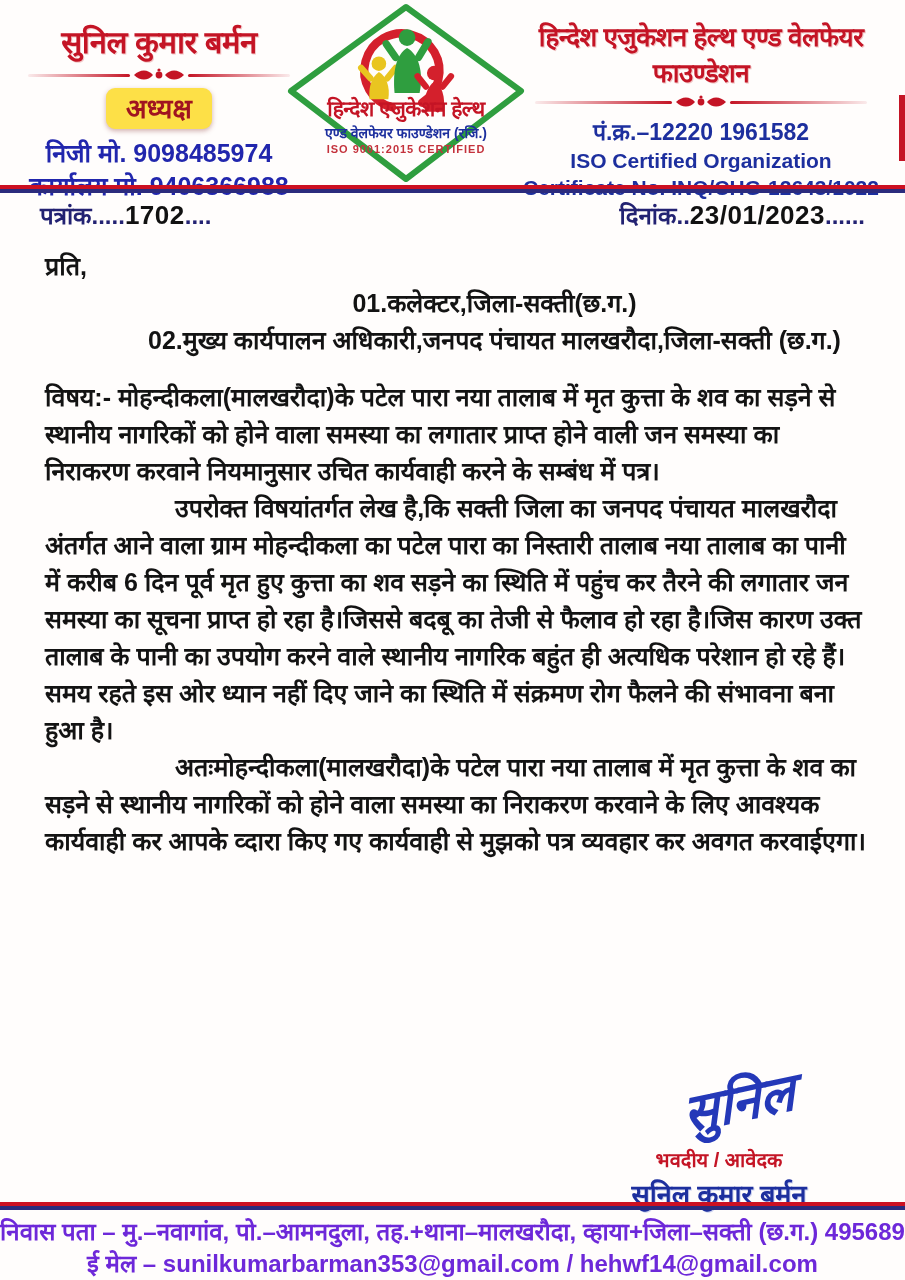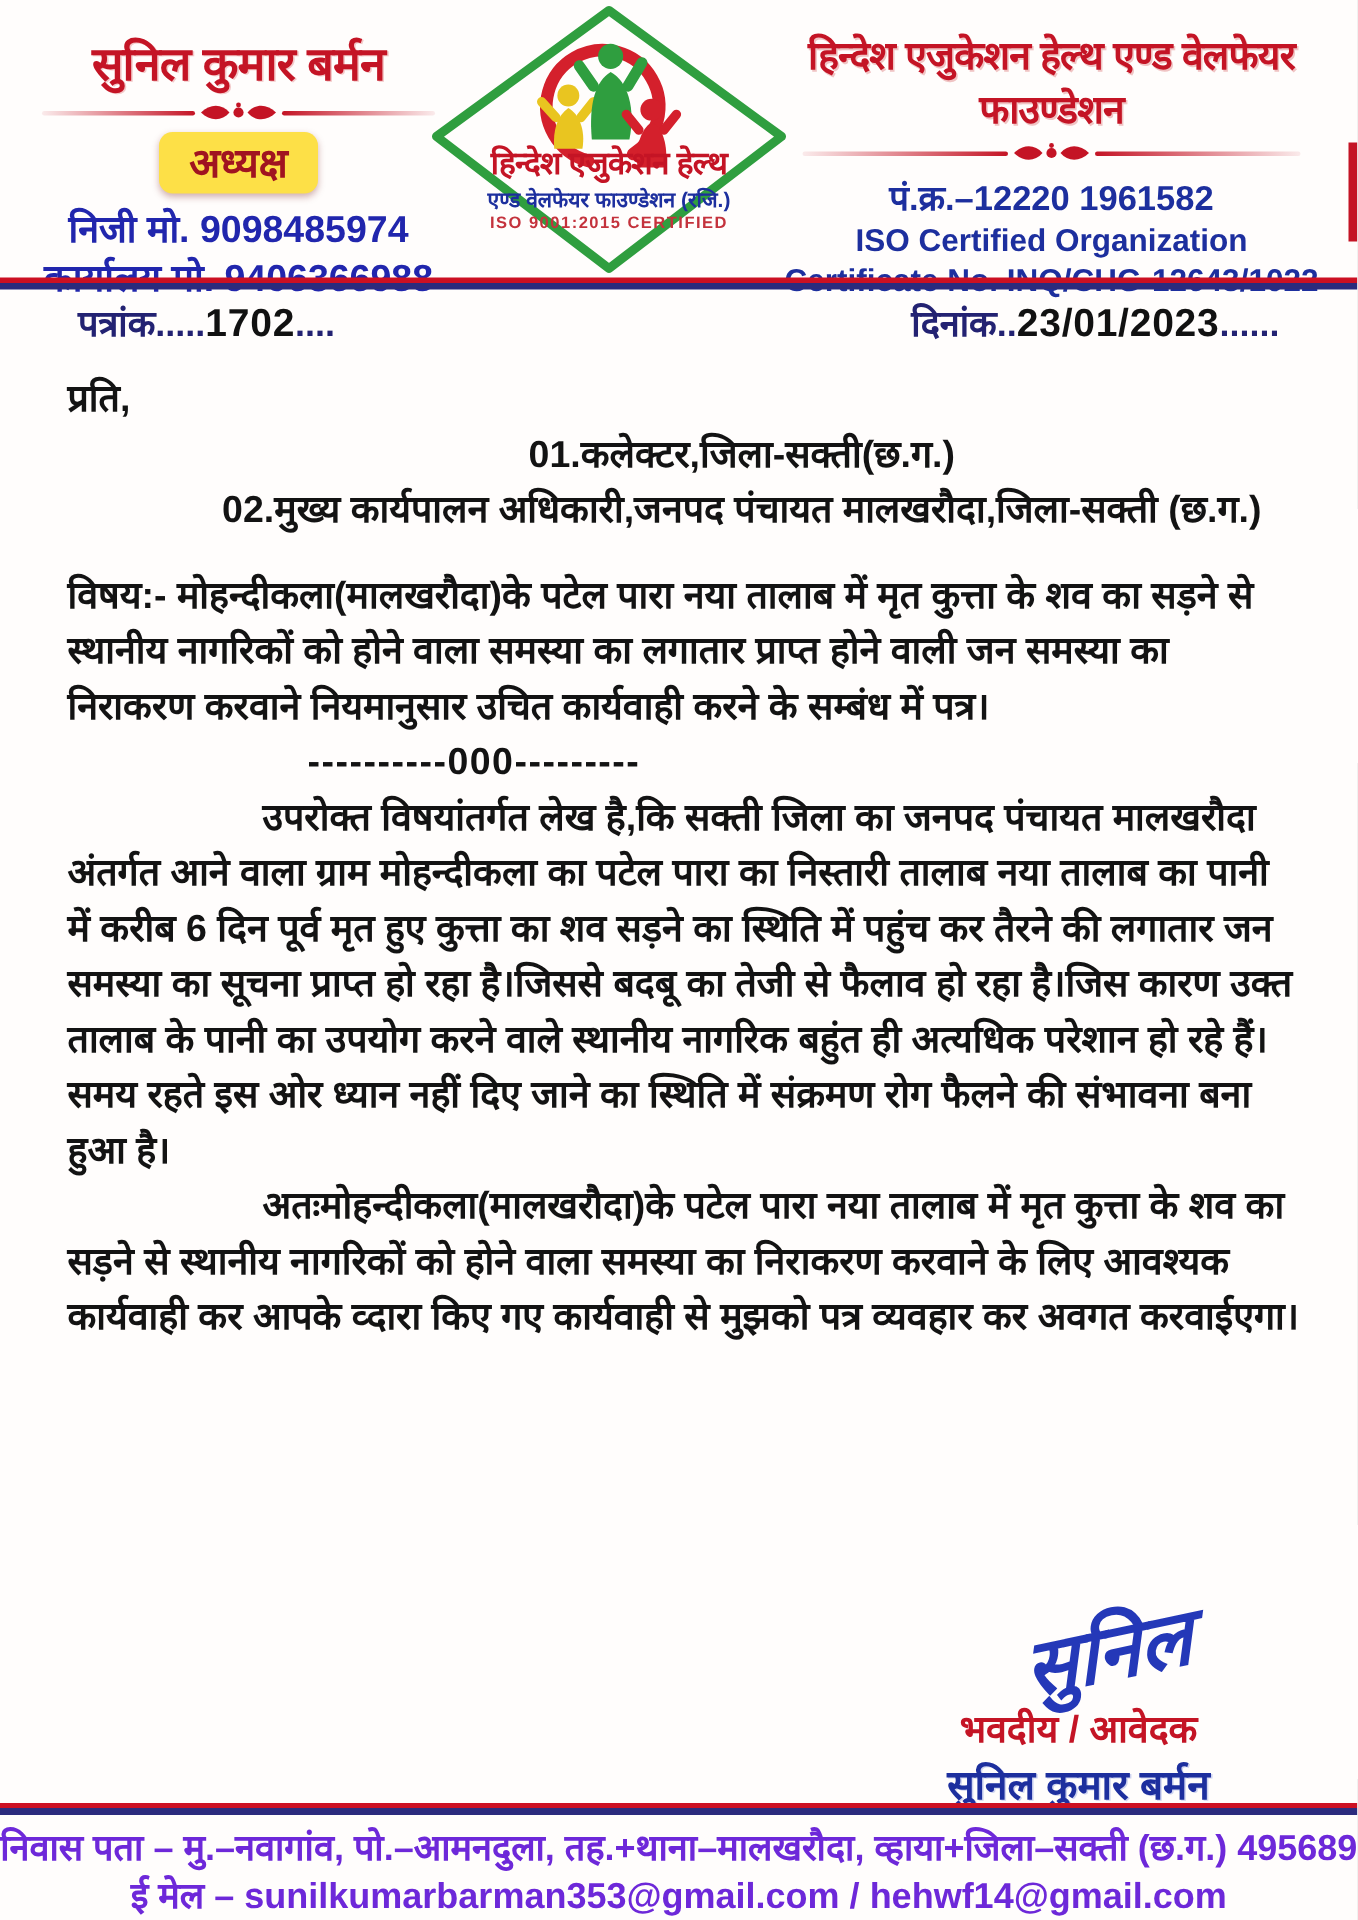"पत्रांक.....1702...." .meta-row { padding: 0 52px -> 0 40px }
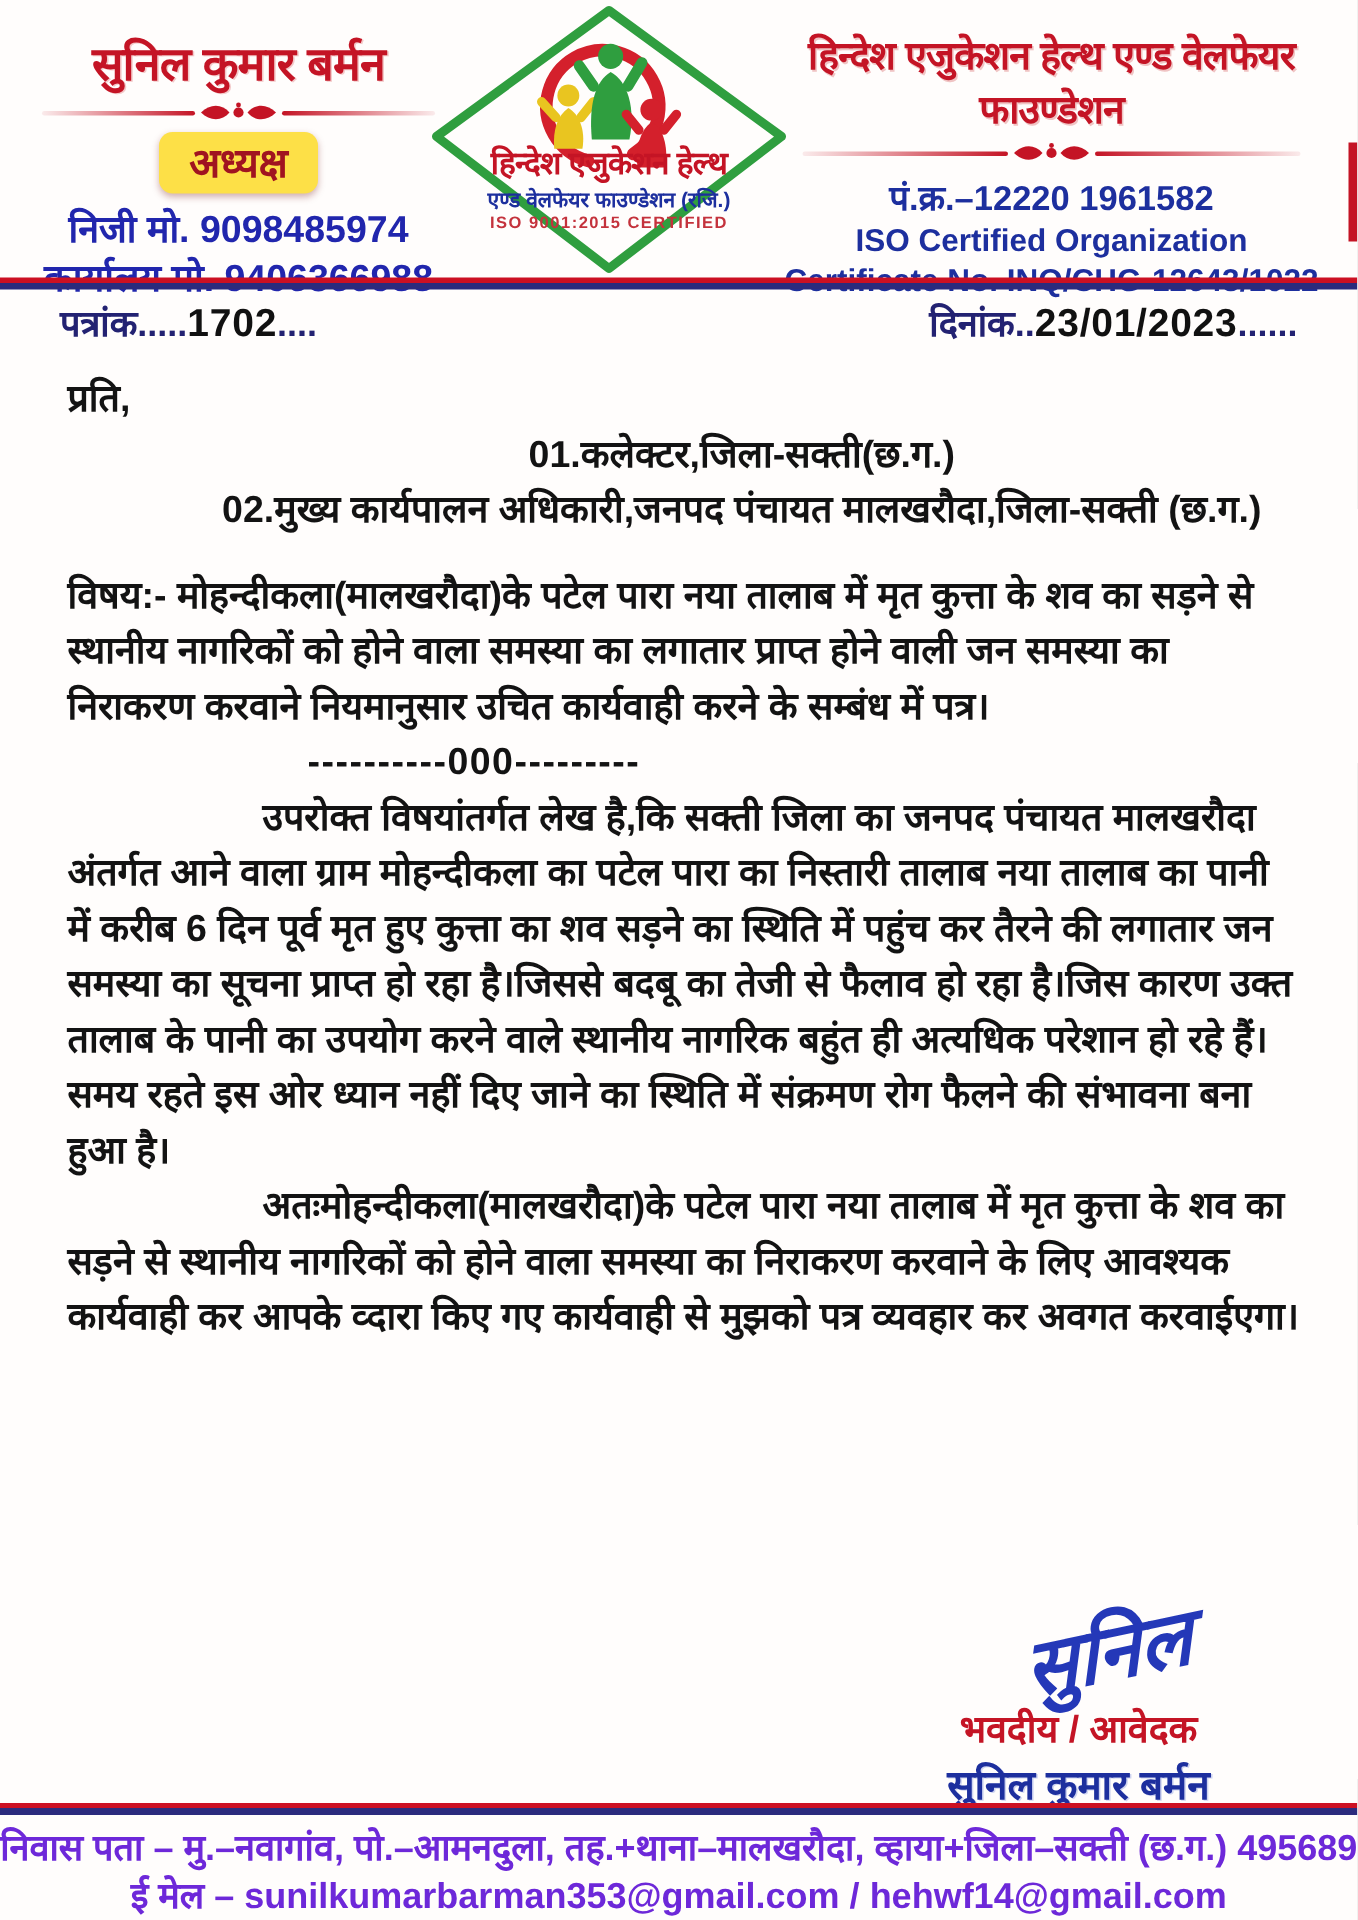"----------000---------" p.separator { html: <p>----------000---------</p> -> none }
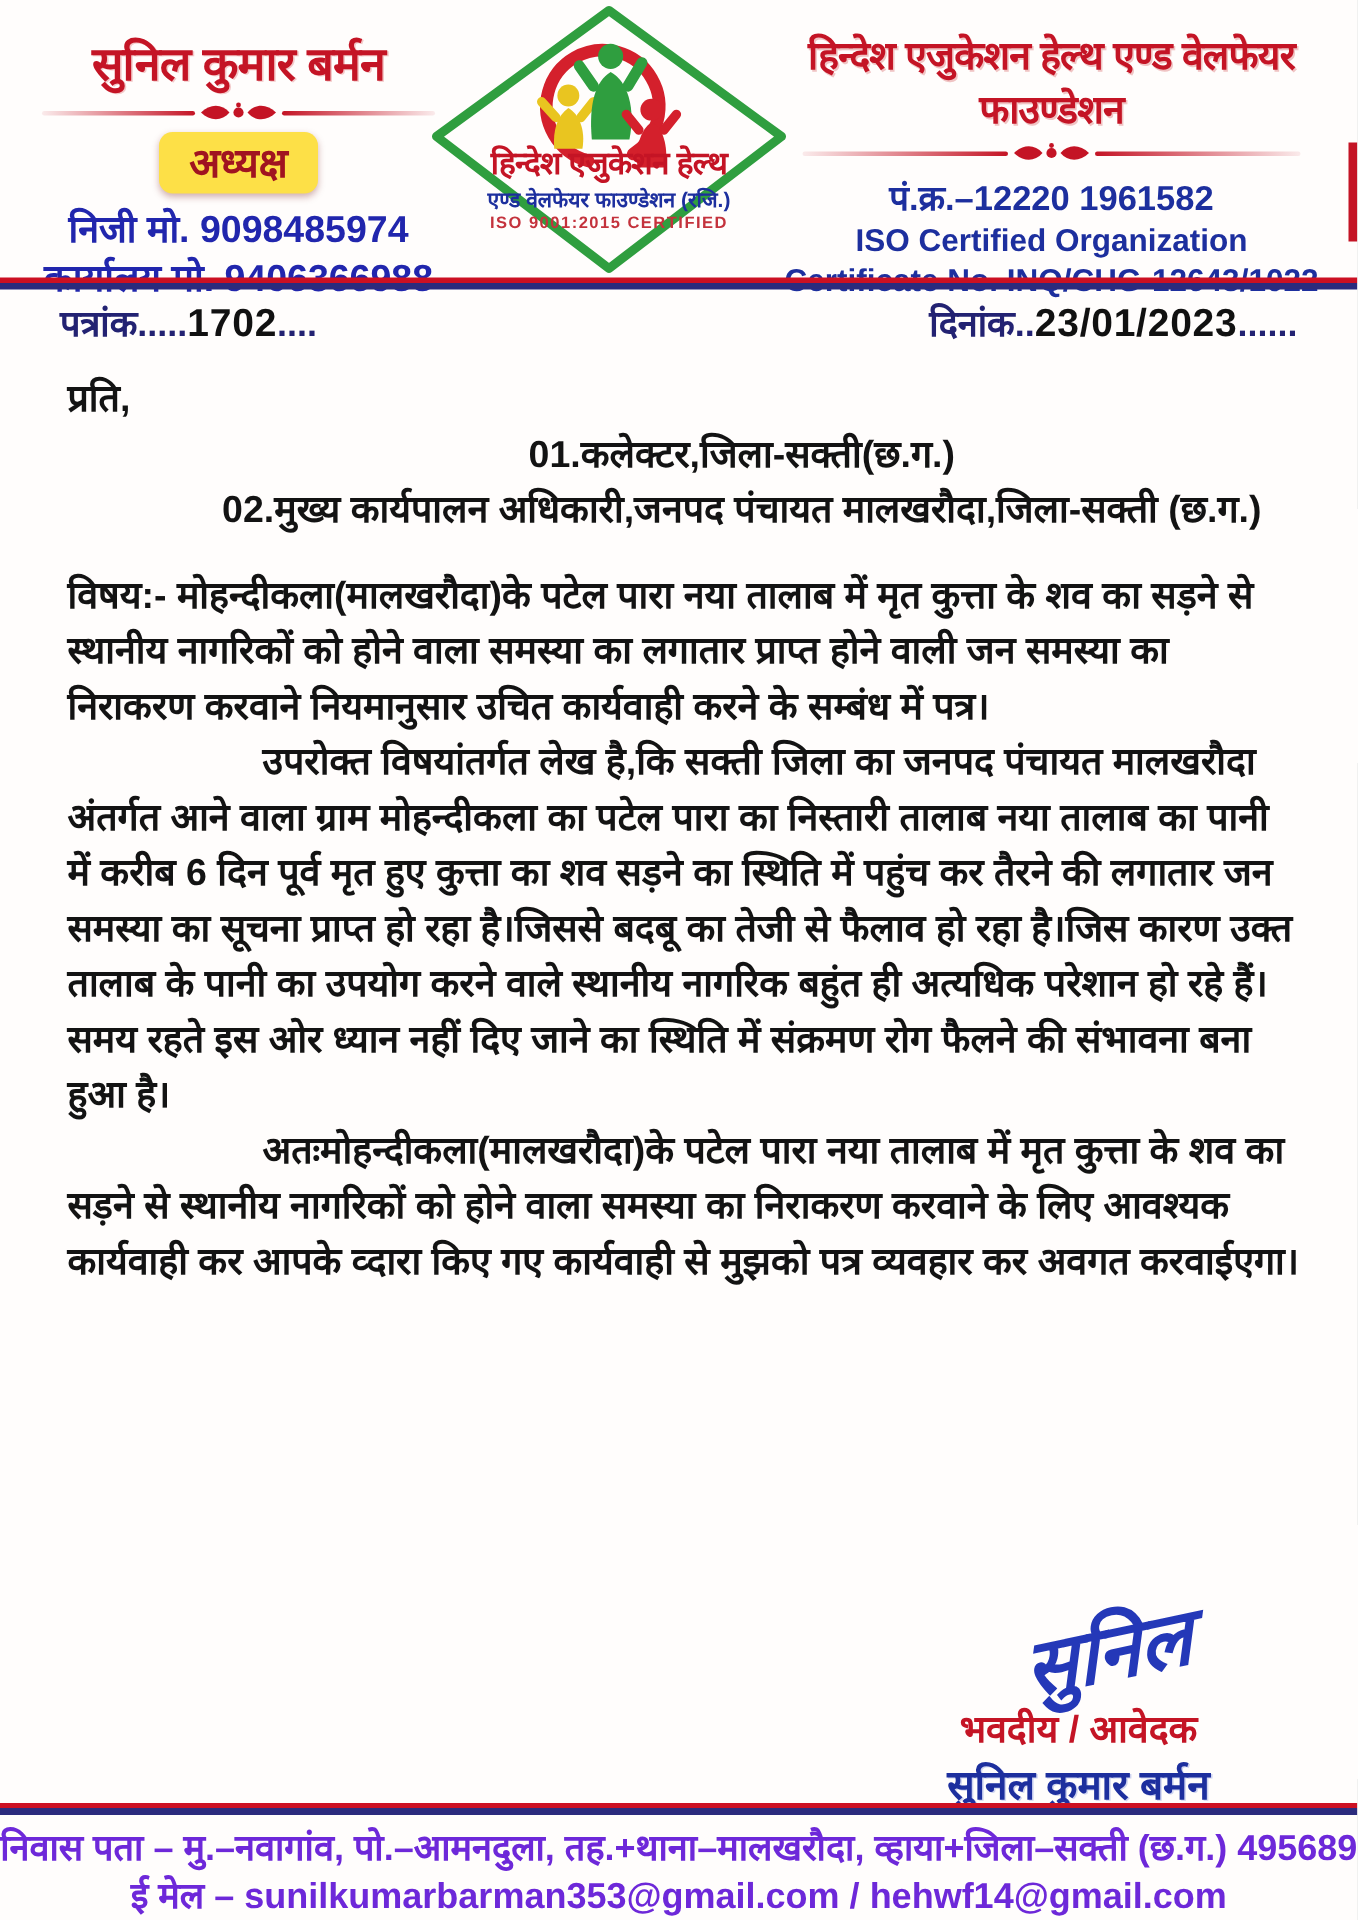"भवदीय / आवेदक" .closing { font-size: 25px -> 20px; margin-top: 4px -> 16px }
